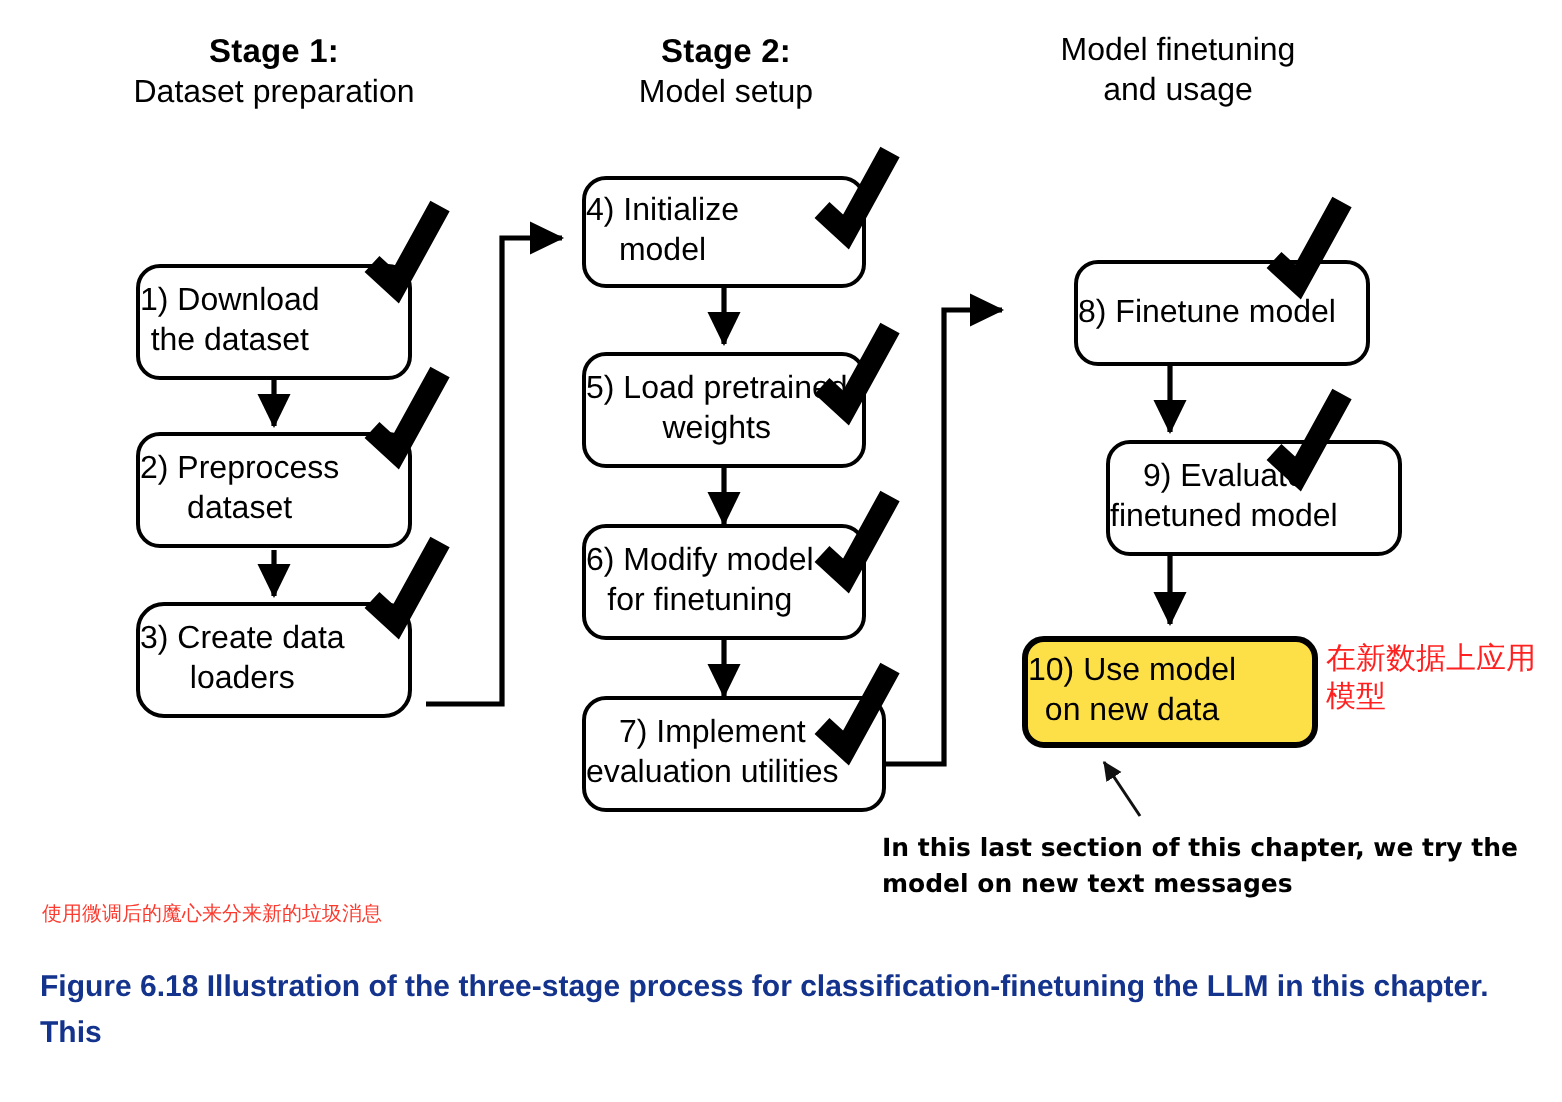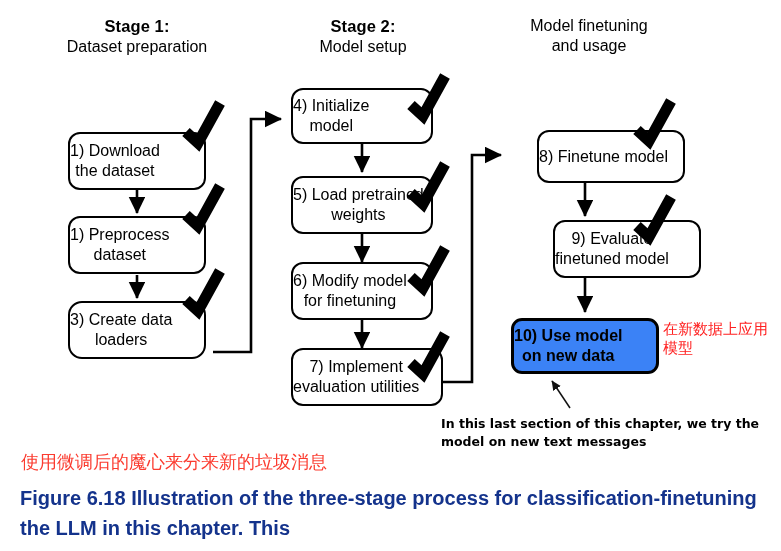"1) Preprocess" span { text: 1 -> 2 }
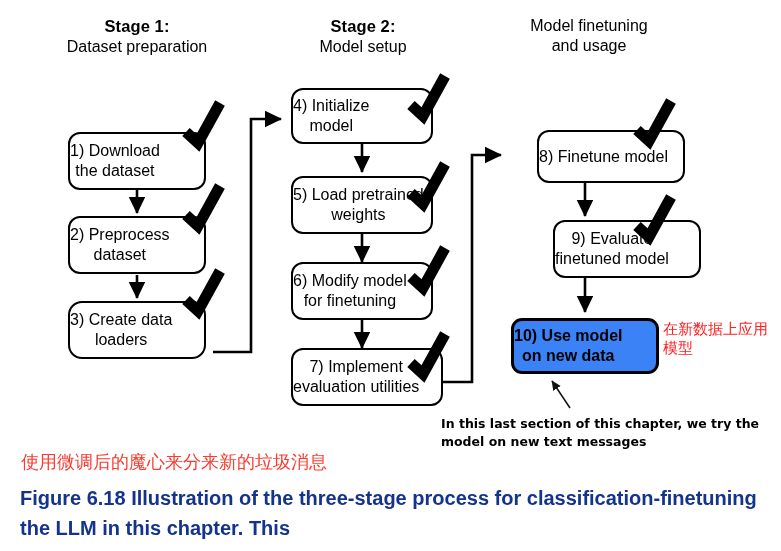"10) Use model" .node.highlight { background: #3b82f6 -> #fde047; font-weight: bold -> none }
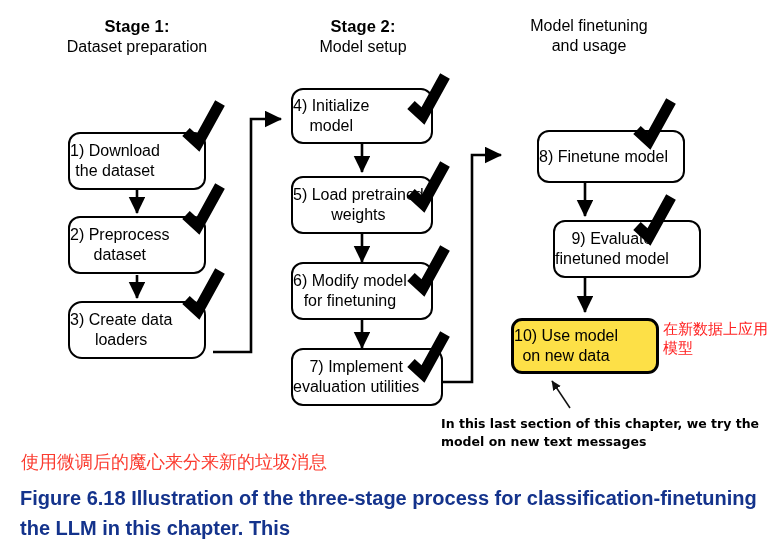"使用微调后的魔心来分来新的垃圾消息" .cn-caption { font-size: 18px -> 10px }
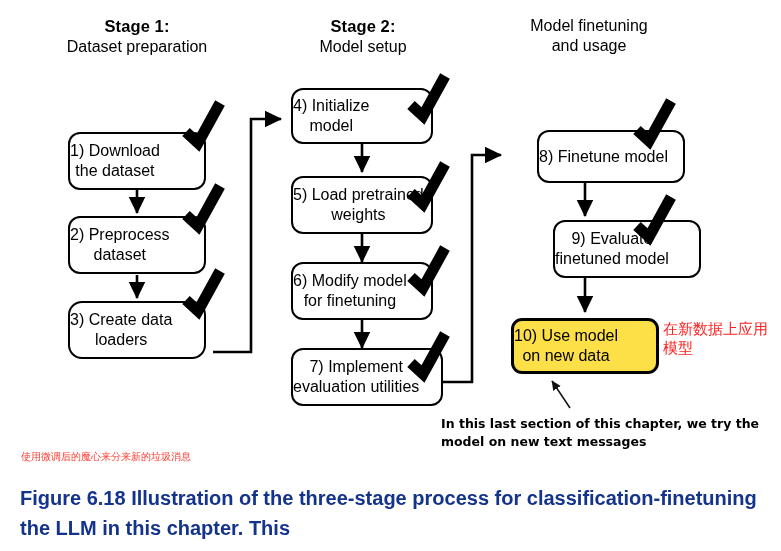"Figure 6.18 Illustration of the" .fig-caption { font-size: 20px -> 15px }
